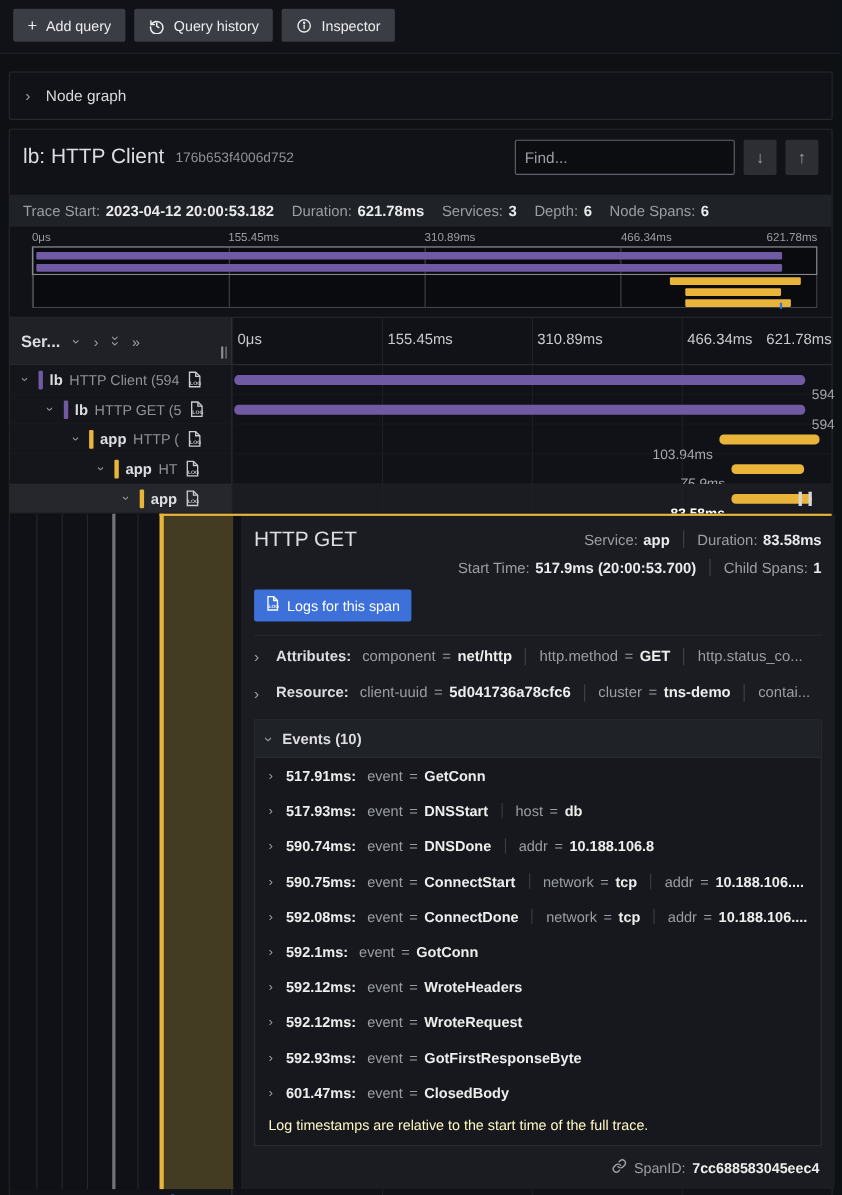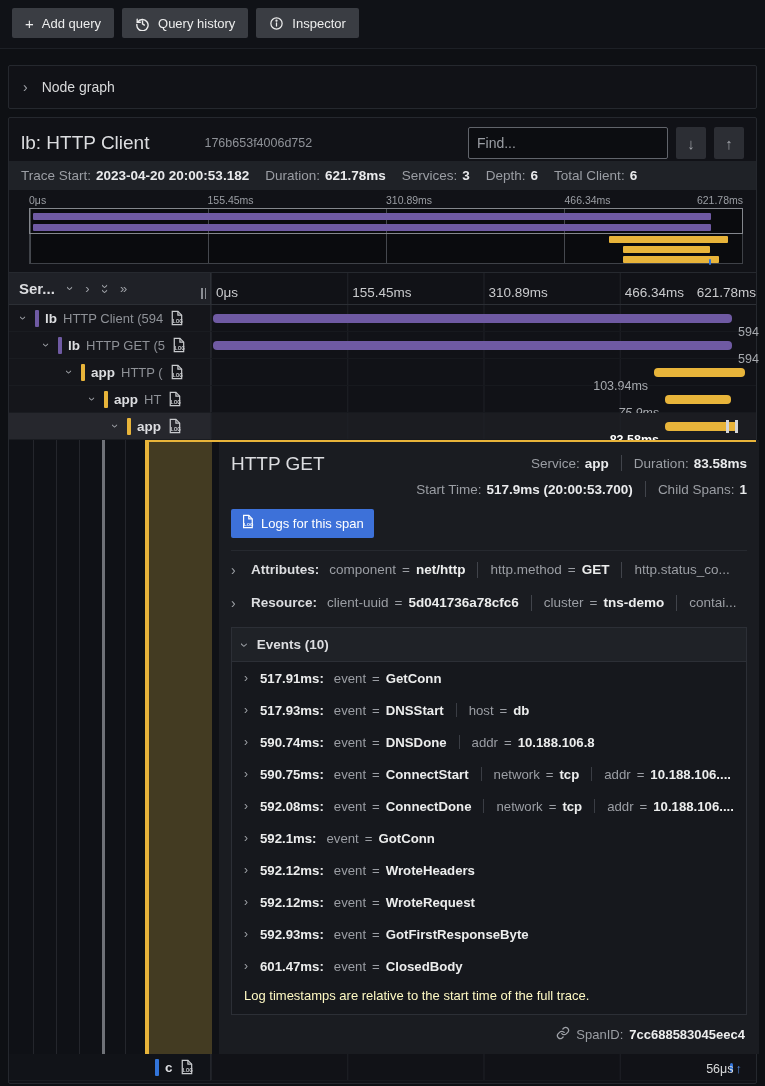"lb: HTTP Client" .trace-header { gap: 45px -> none; padding: 9px 12px 2px -> 9px 12px 18px }
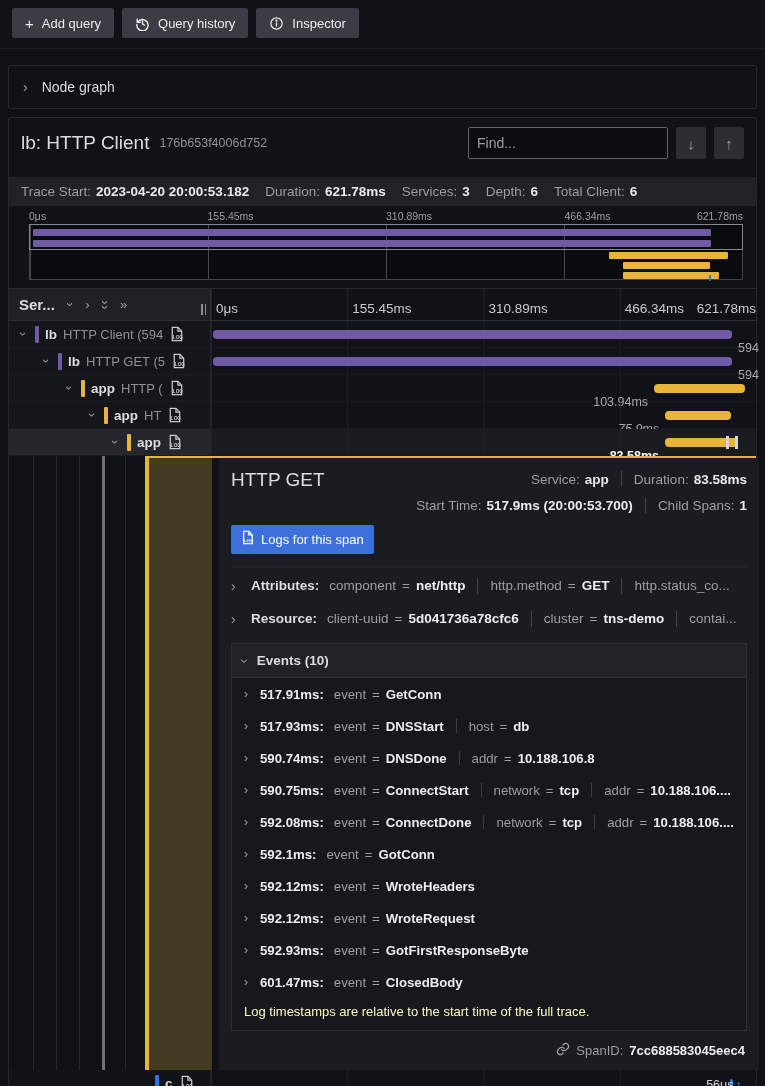"2023-04-20 20:00:53.182" b { text: 2023-04-20 -> 2023-04-12 }
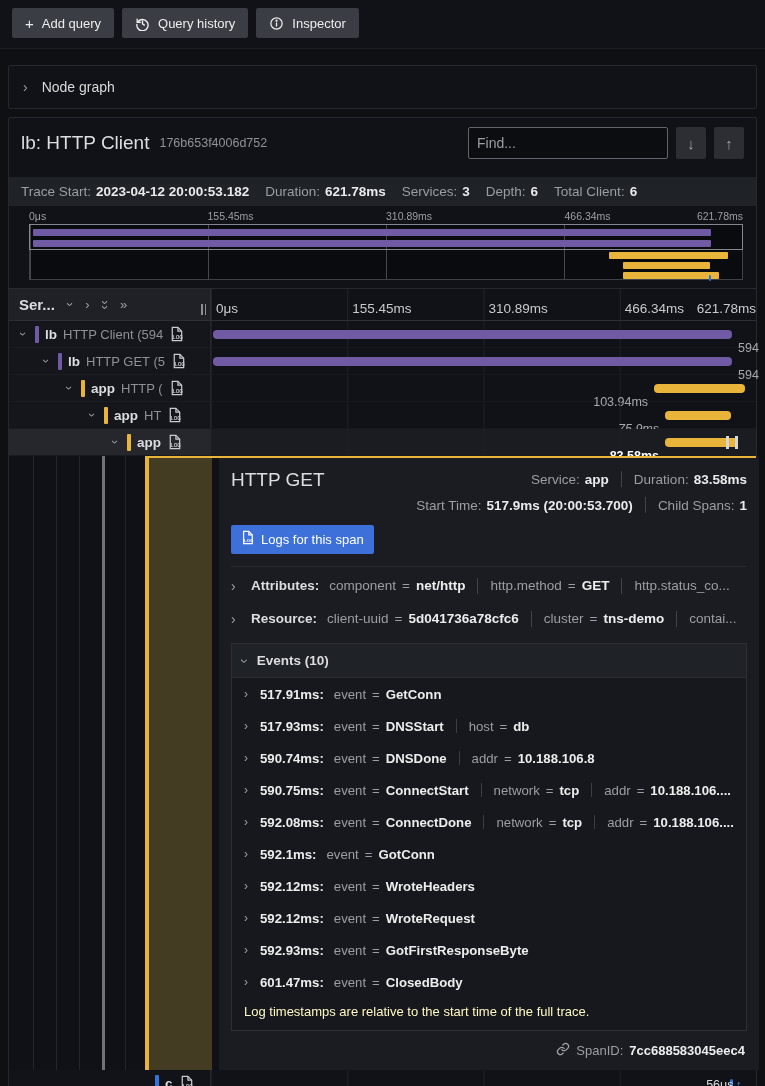"Total Client:" span.k { text: Total Client -> Node Spans }
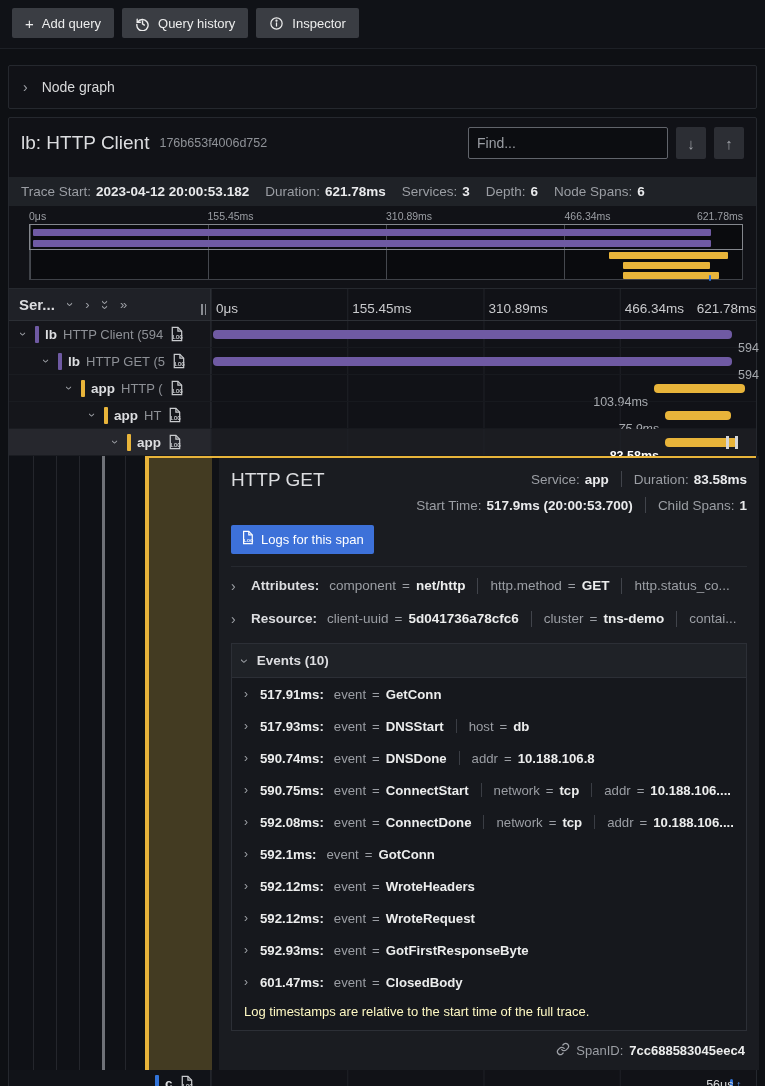"Ser..." .tbl-header { height: 33px -> 44px }
